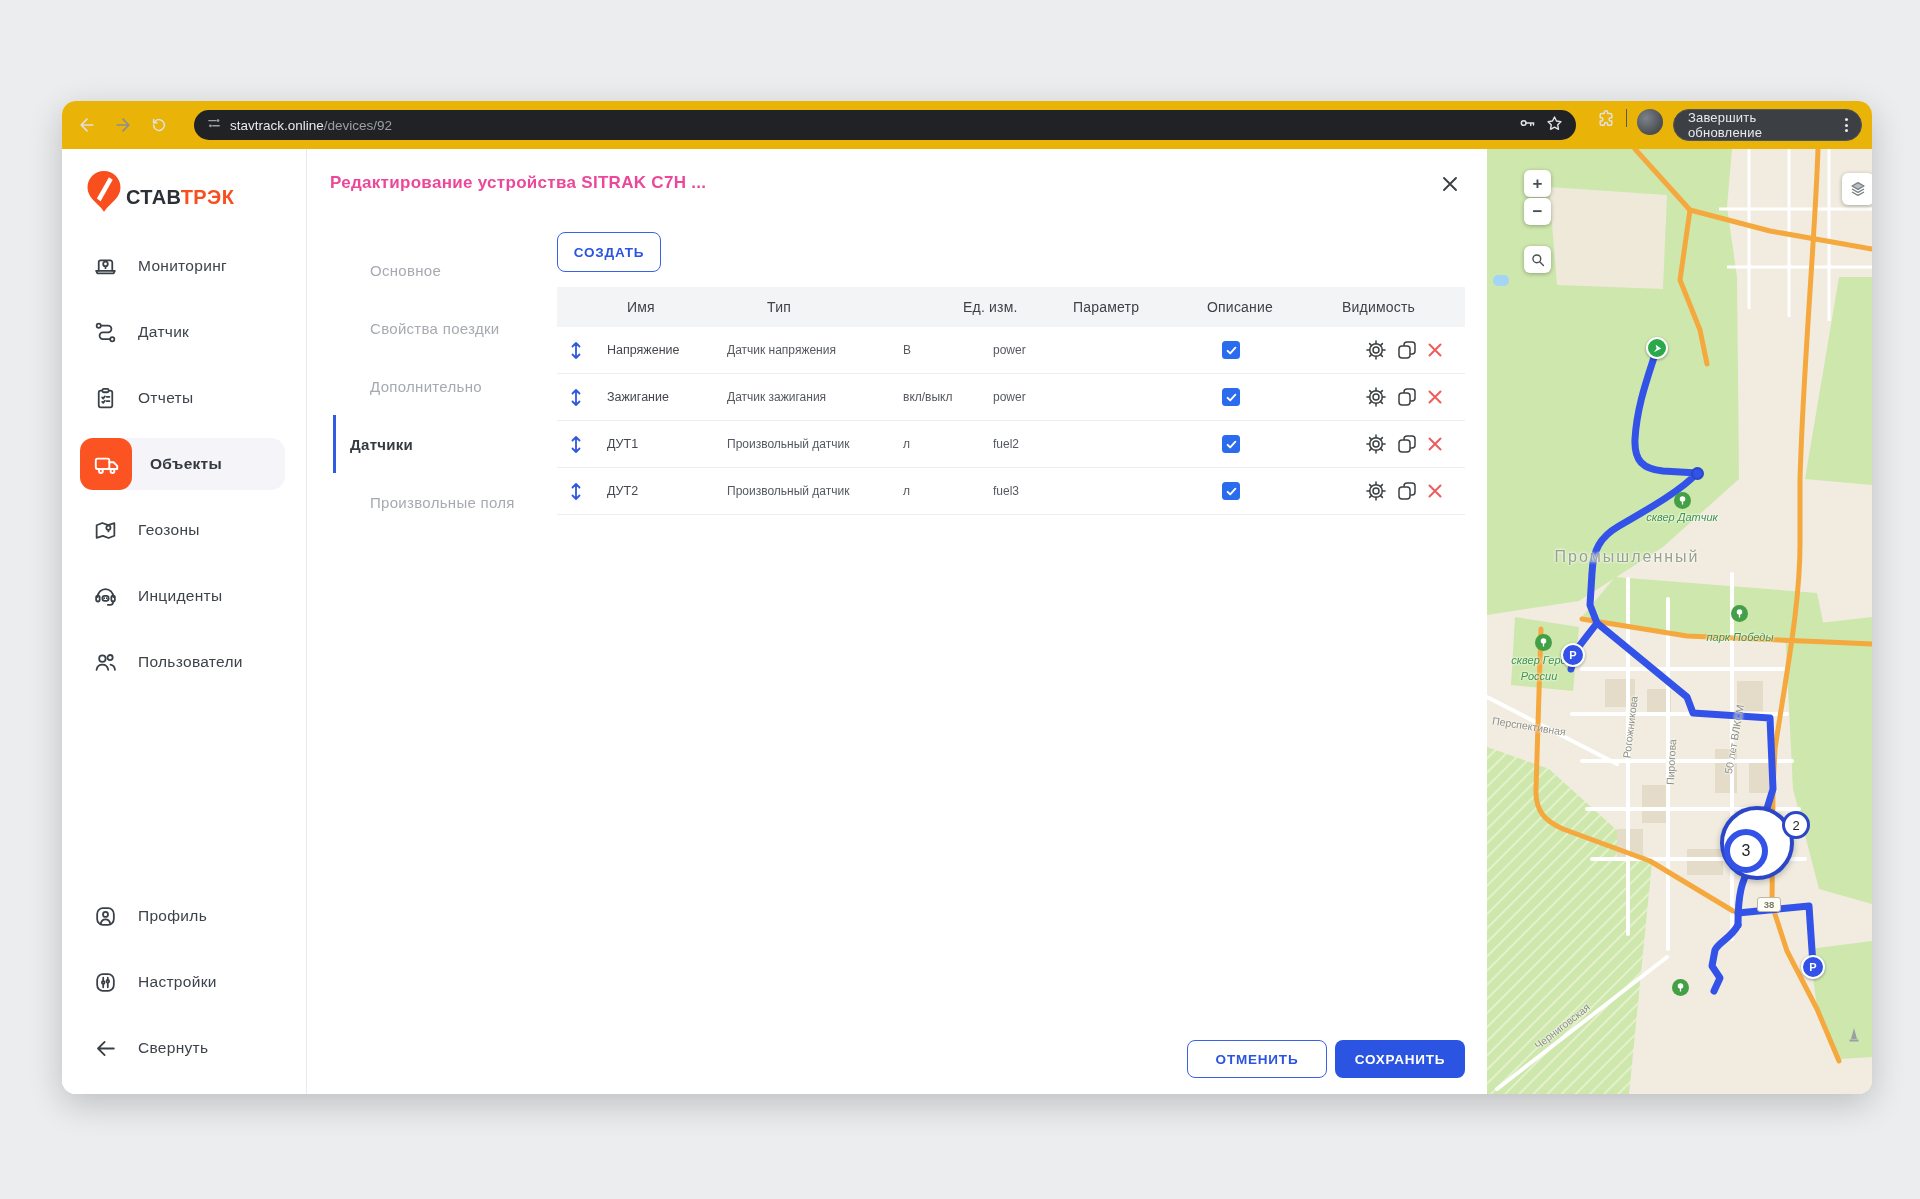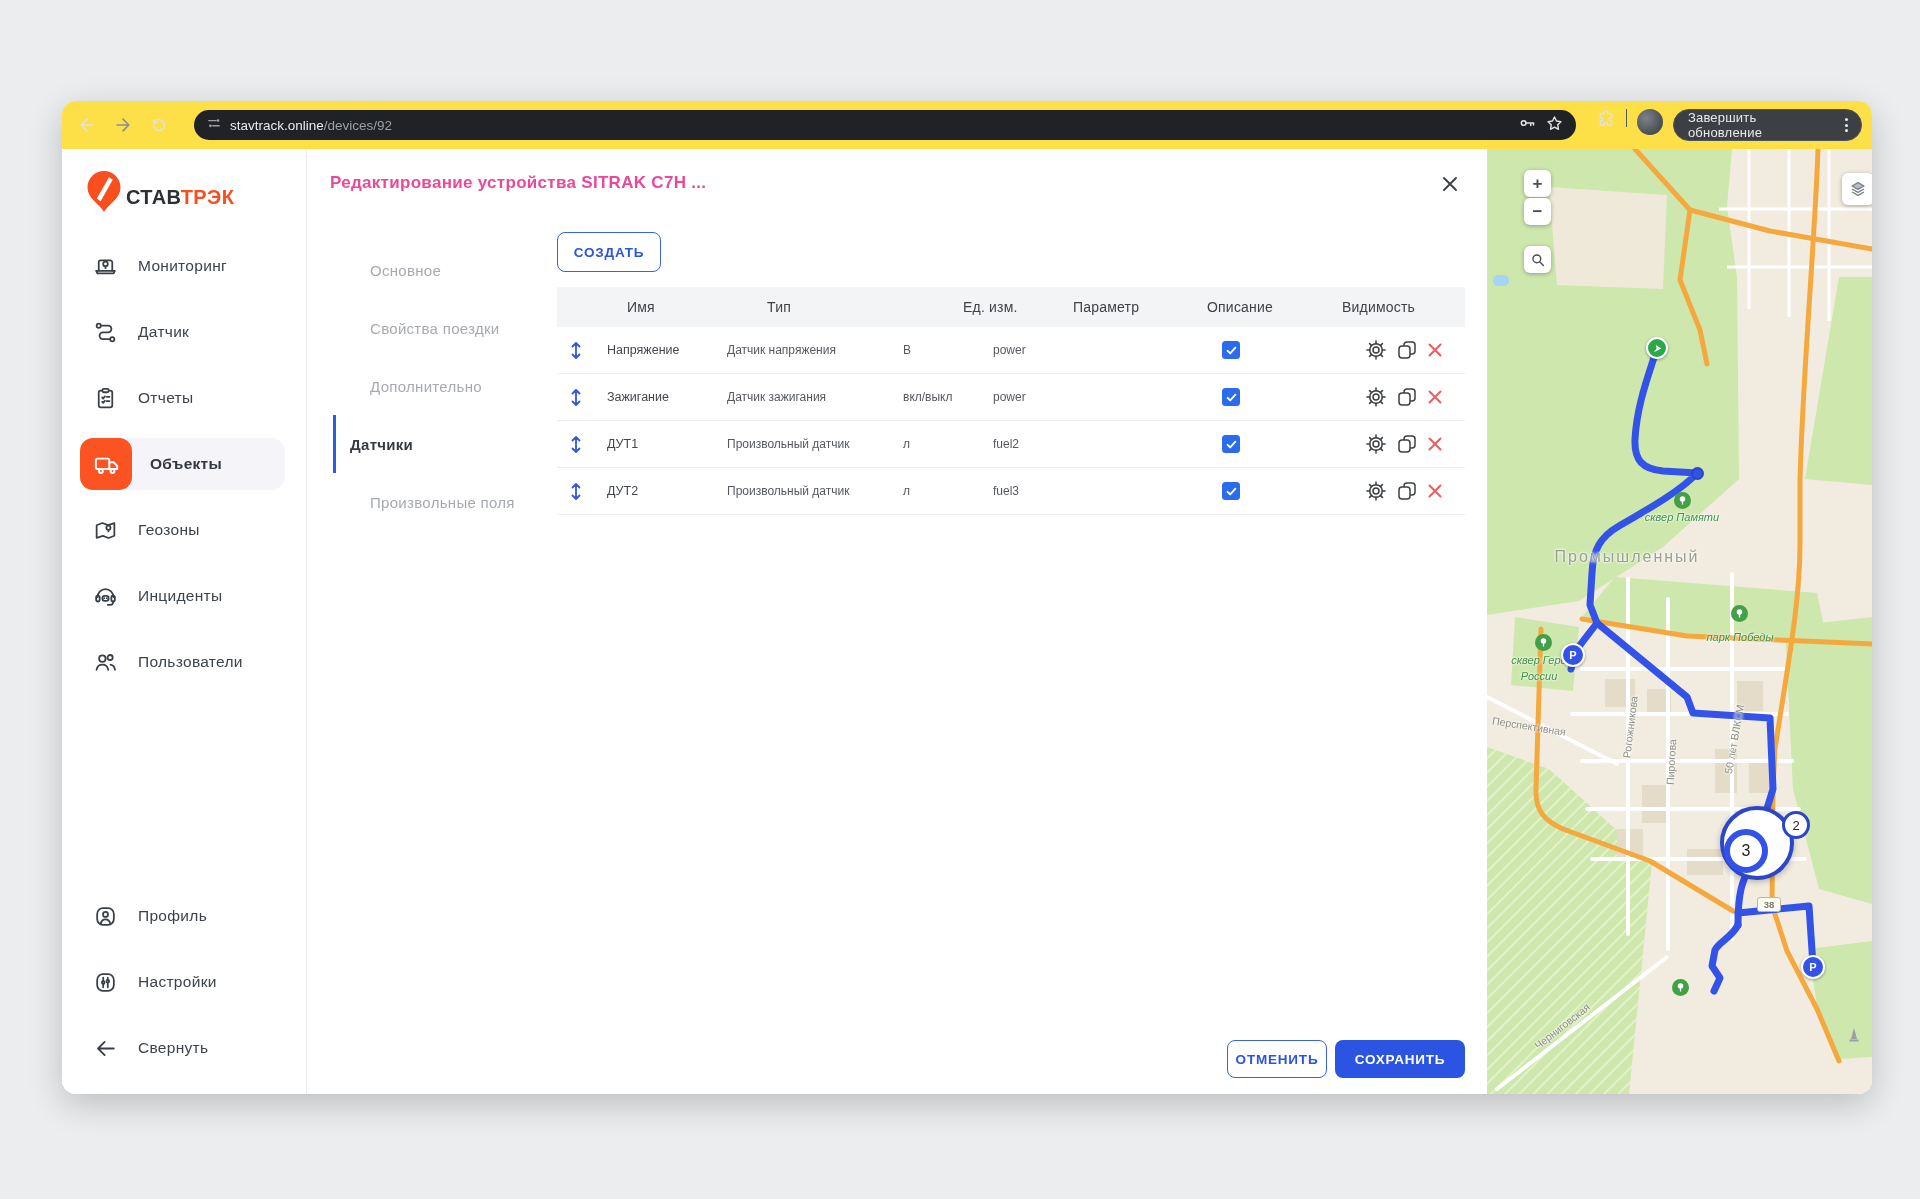"stavtrack.online/devices/92" .toolbar { background: #fde047 -> #eab308 }
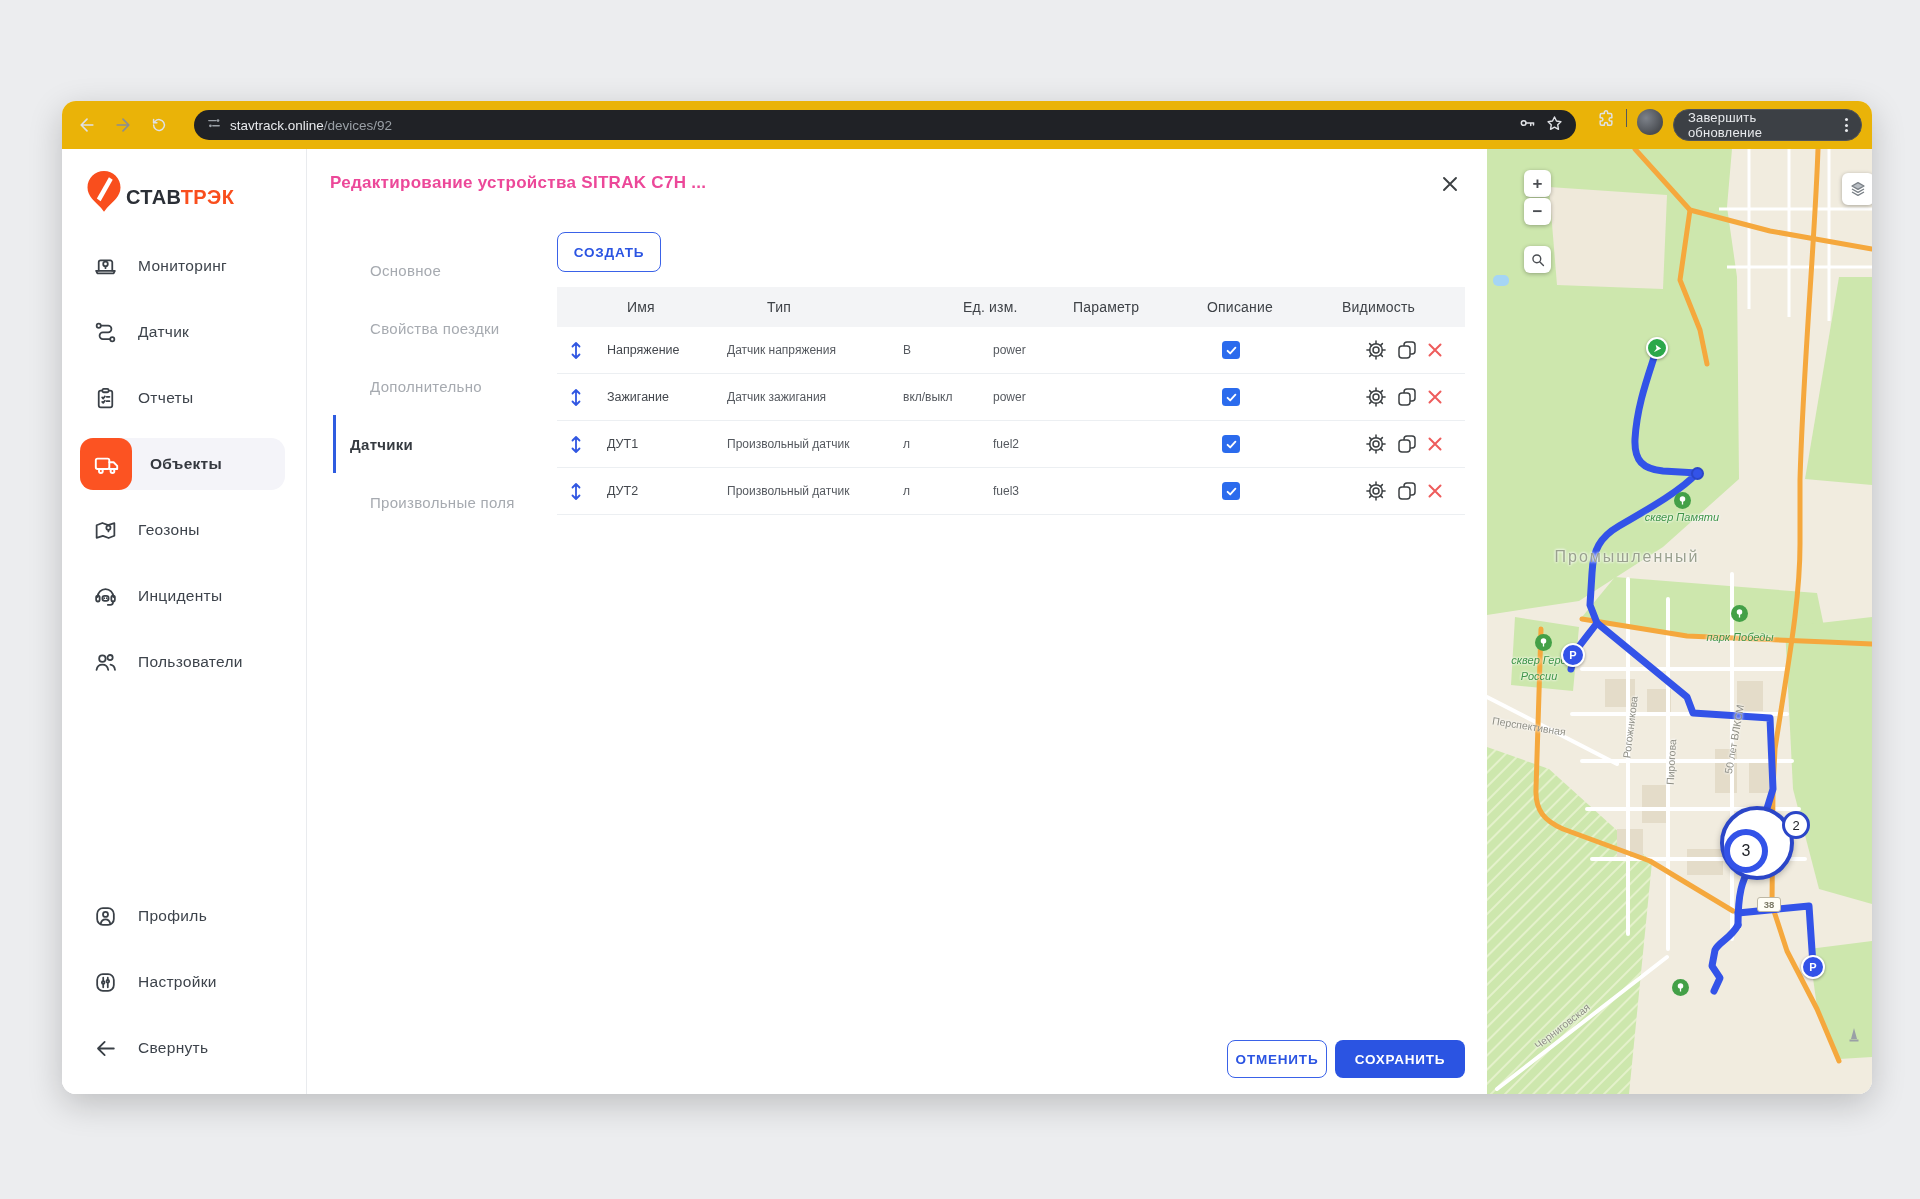"сквер Памяти" span.map-label { text: Памяти -> Датчик }
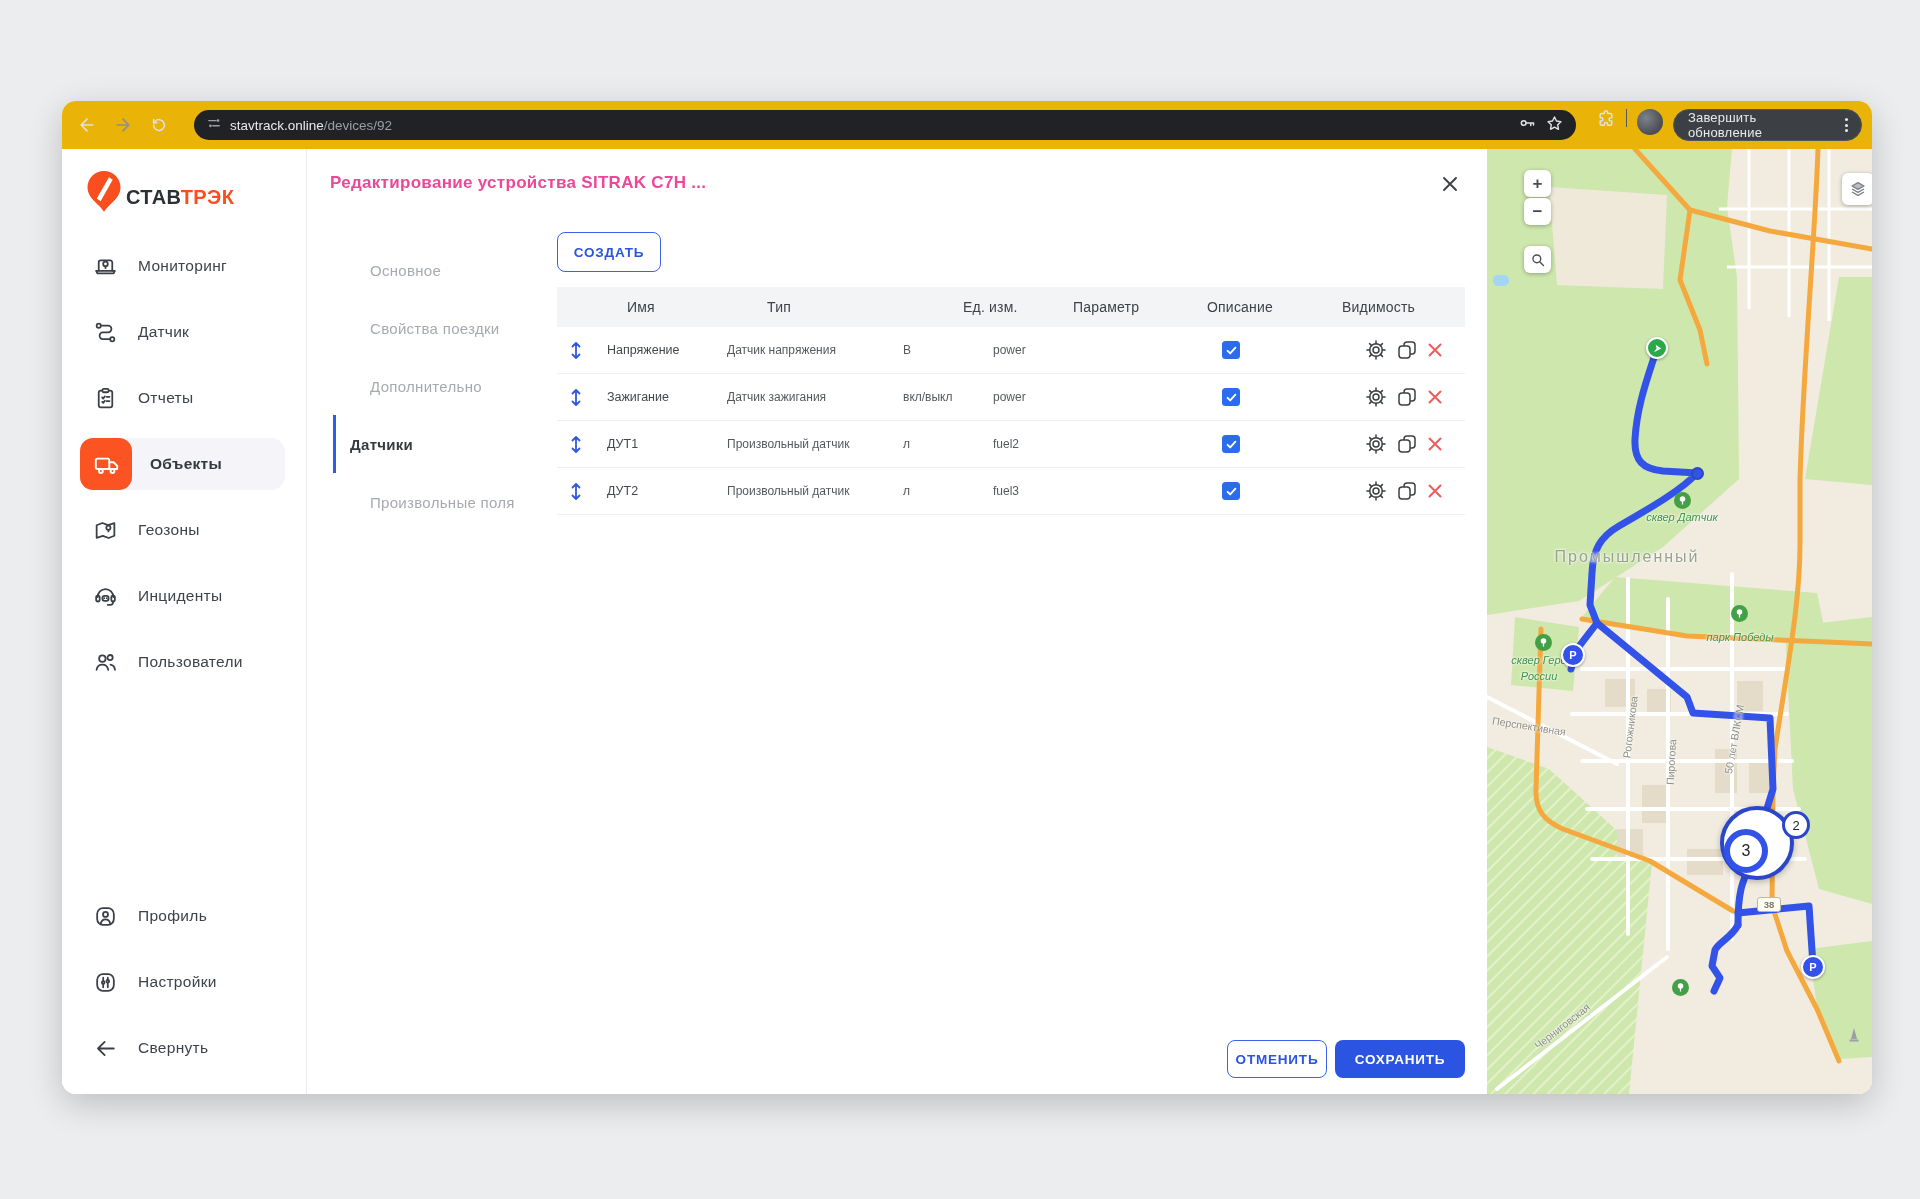"ОТМЕНИТЬ" .btn-outline { width: 100px -> 140px }
